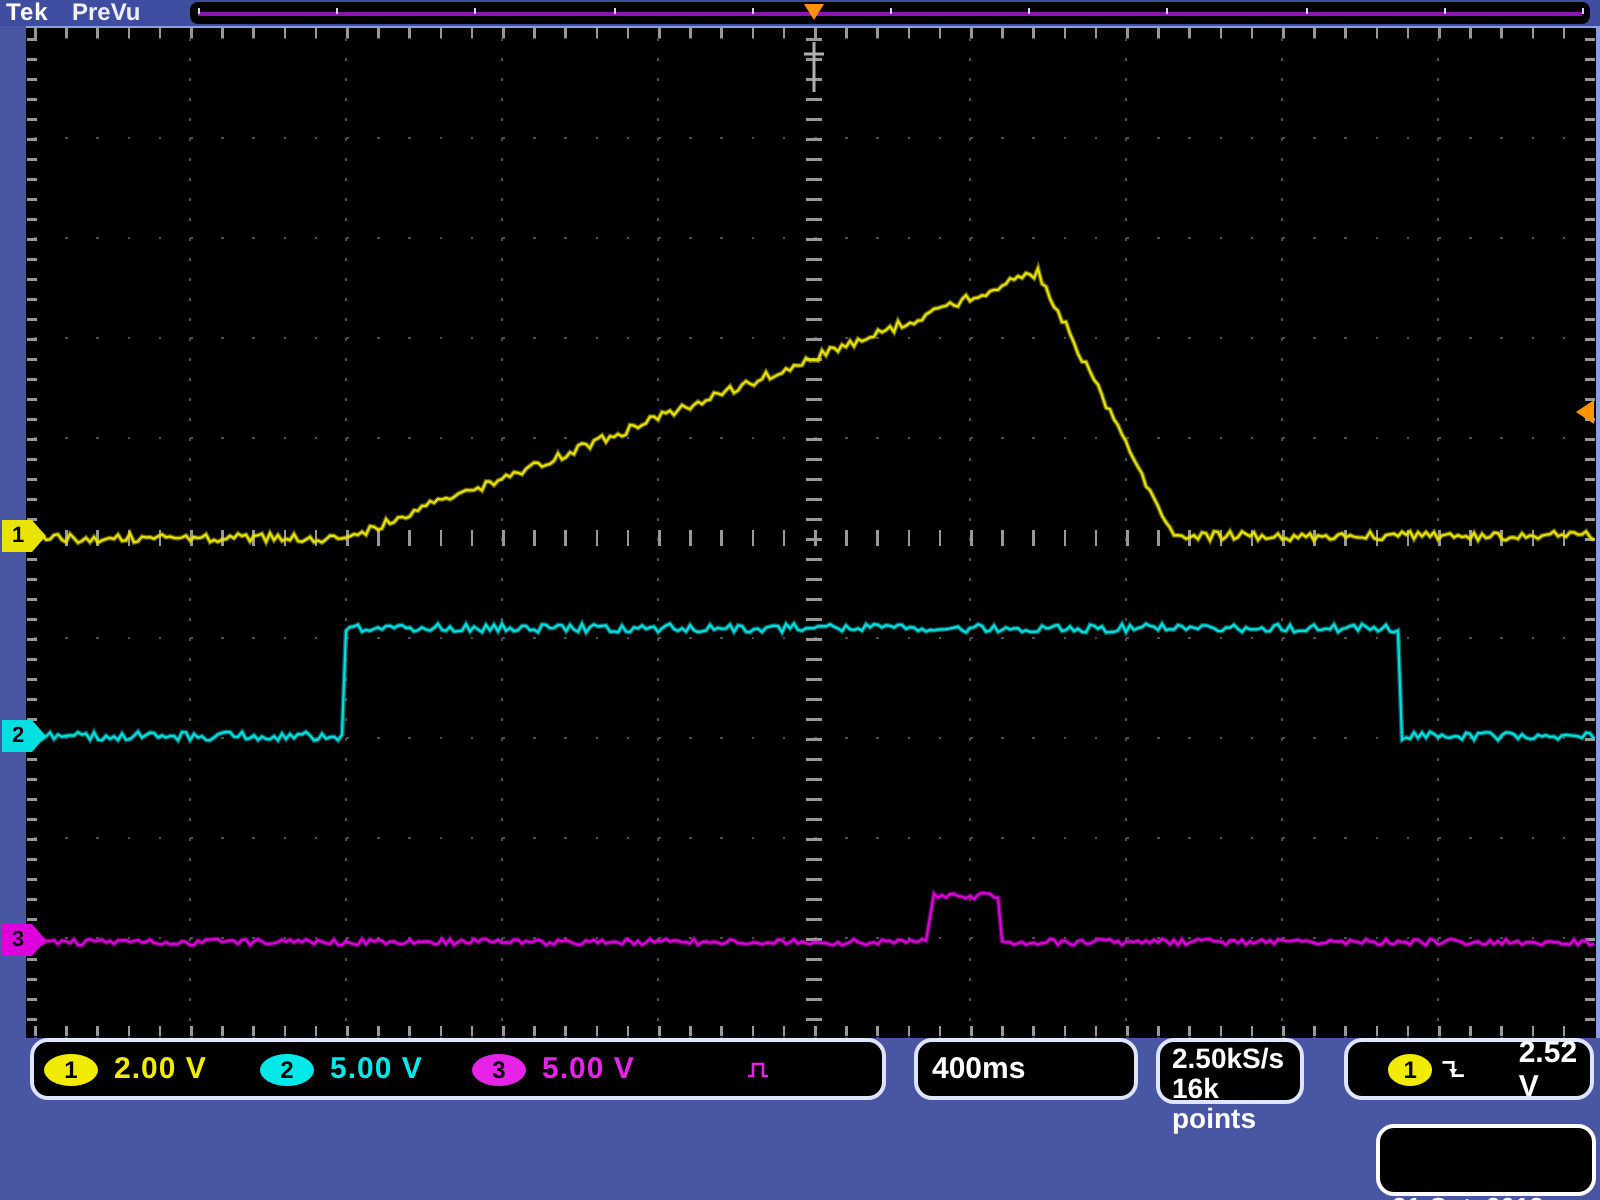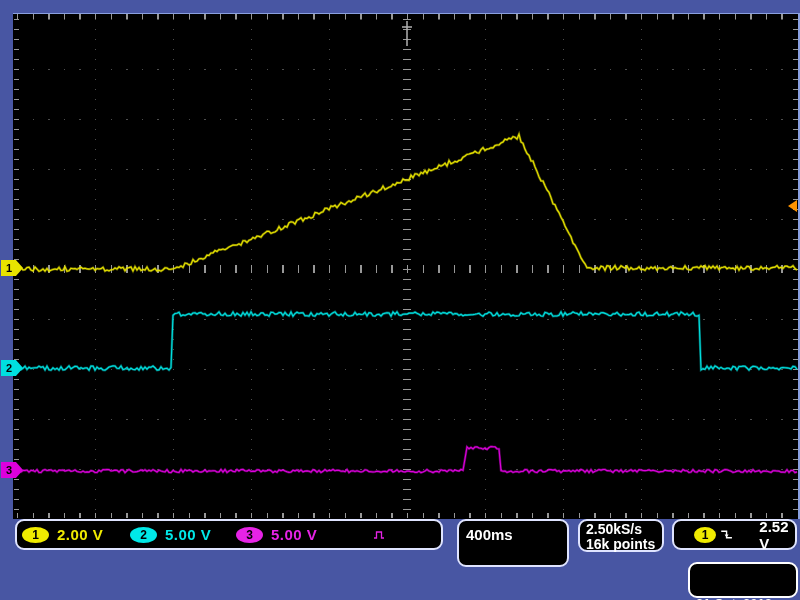"Tek" div.topbar { html: none -> <div> <span>Tek</span> <span>PreVu</span> <div> <div></div> <div> <span></span> <span></span> <span></span> <span></span> <span></span> <span></span> <span></span> <span></span> <span></span> <span></span> <span></span> </div> <div></div> </div> </div> }
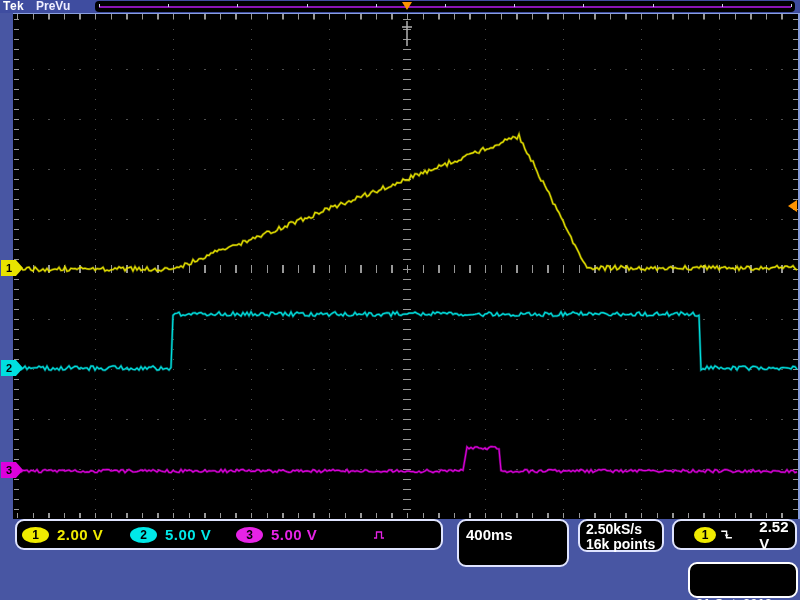"400ms" .box.timebase { height: 48px -> 31px }
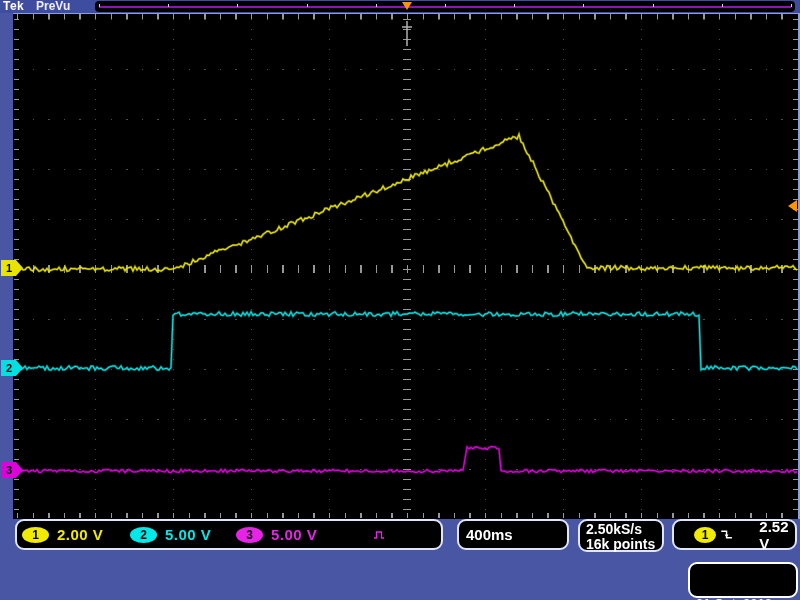"2.50kS/s" .box.acq { width: 86px -> 74px }
